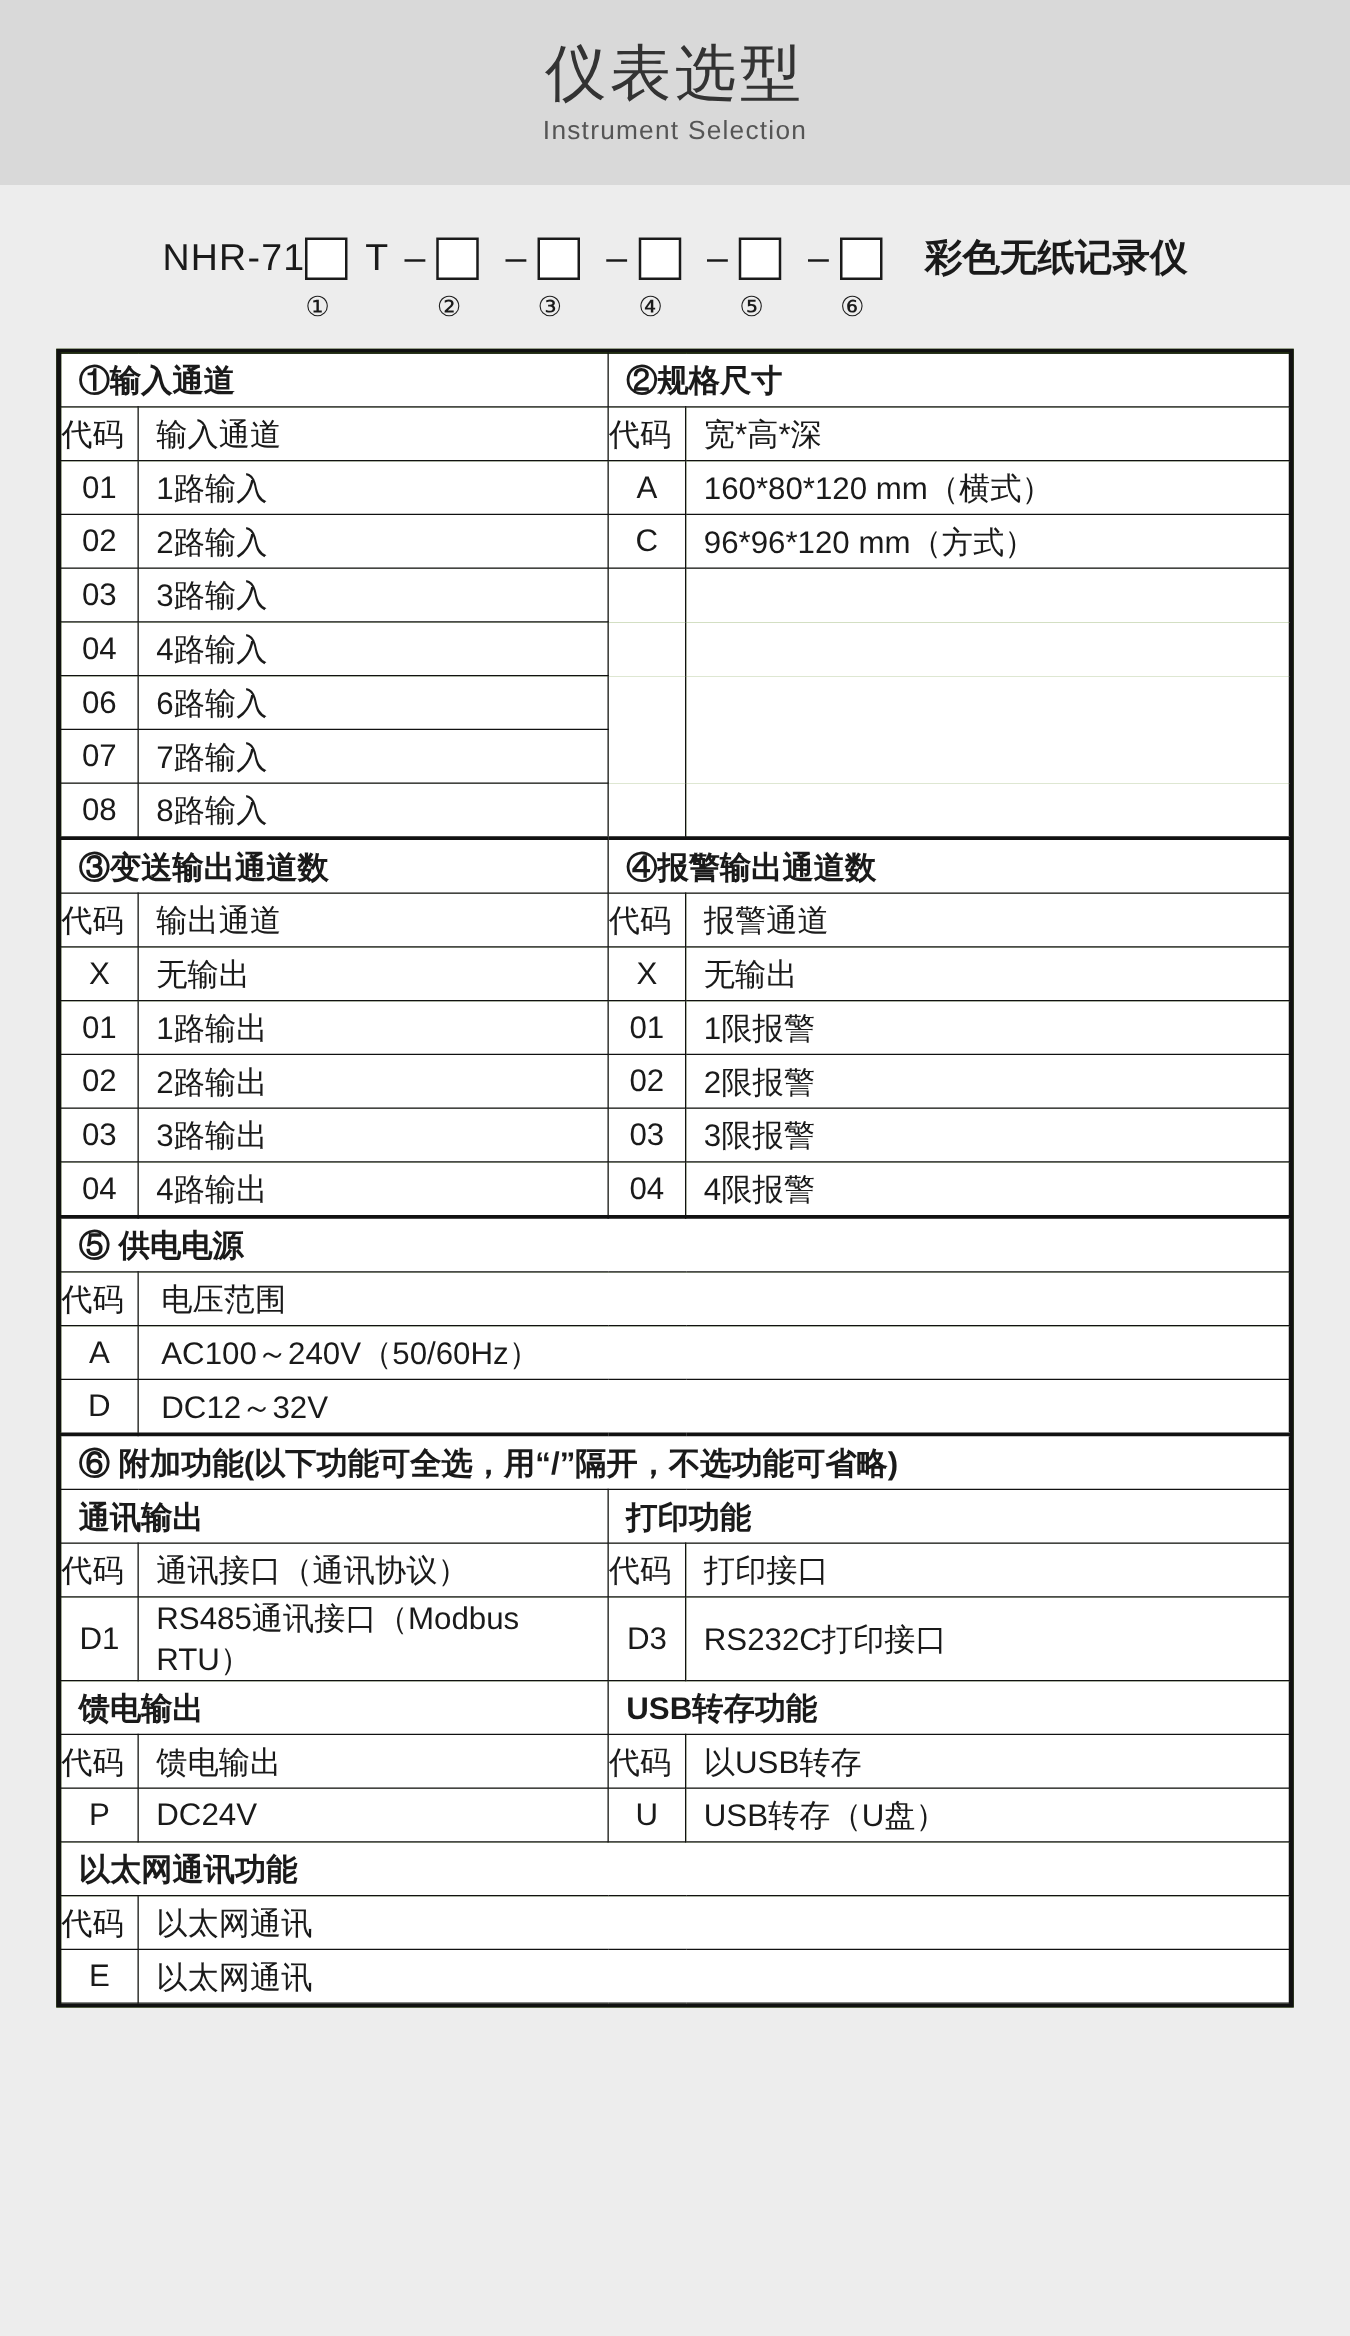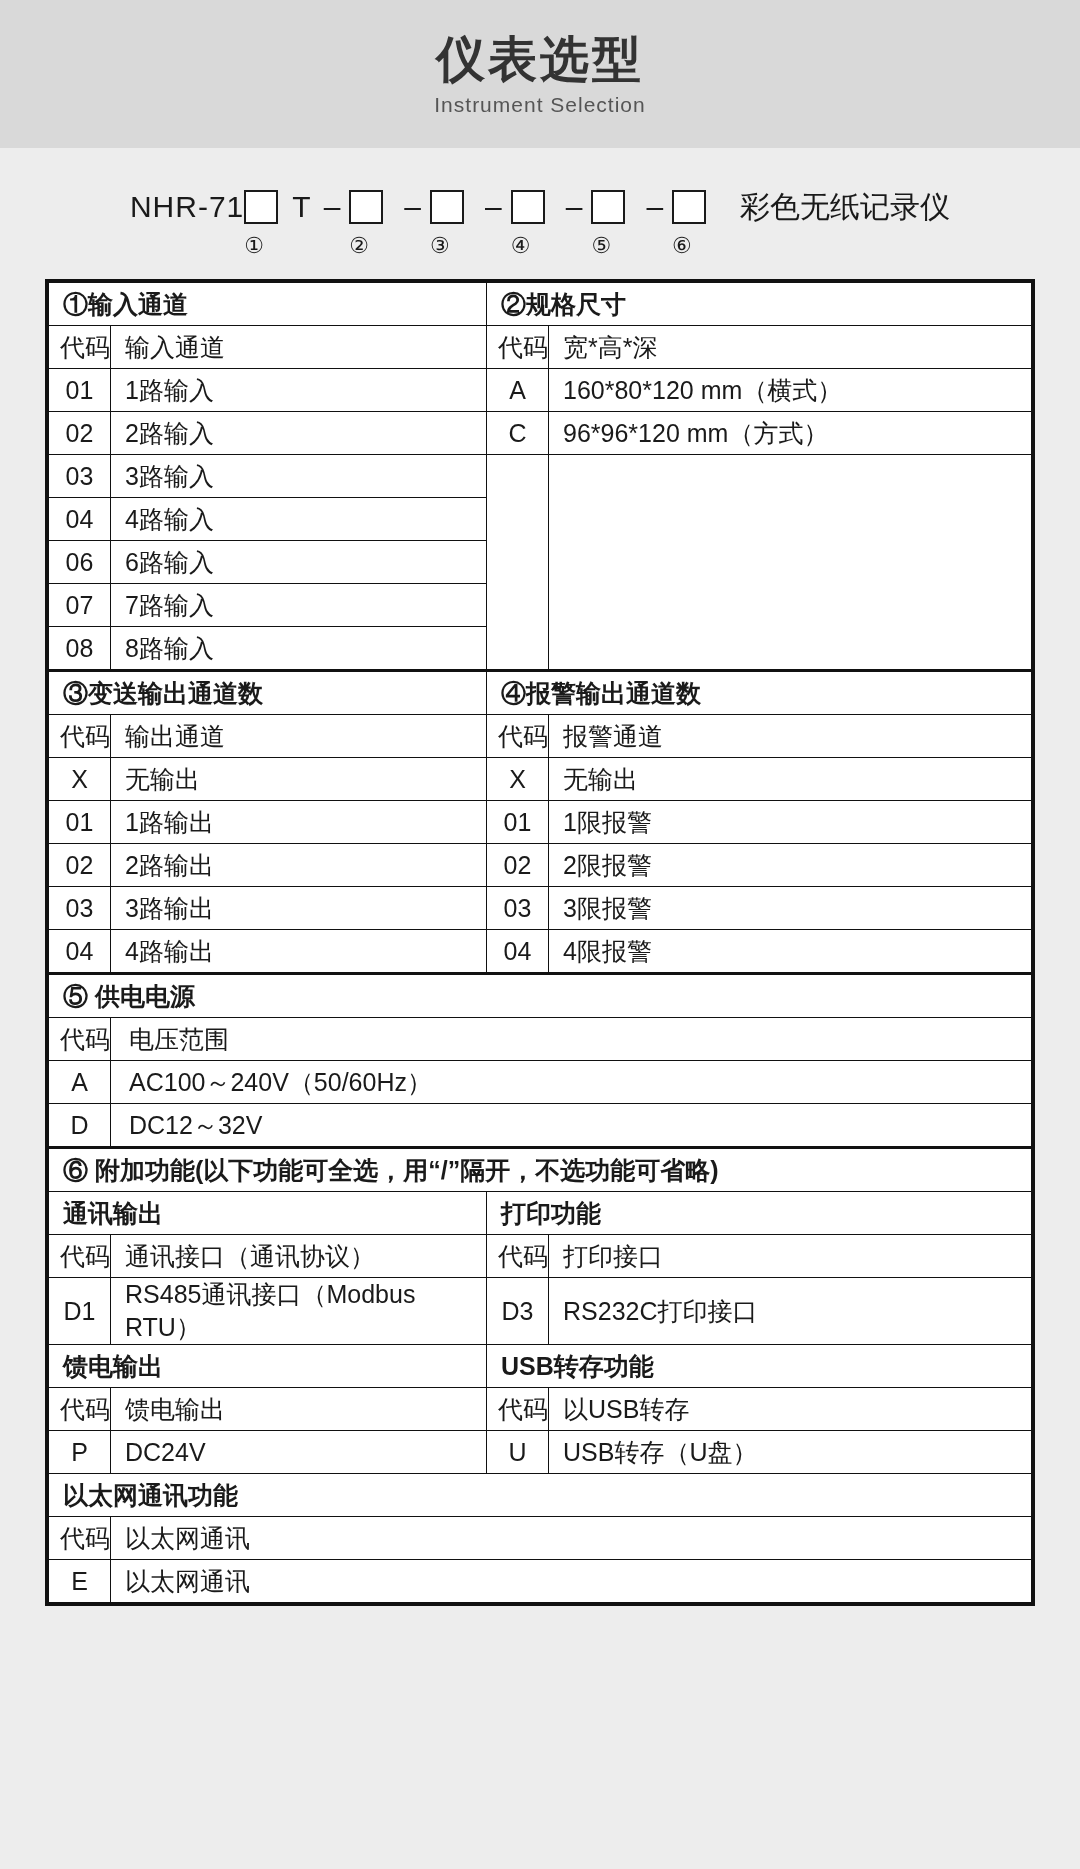"仪表选型" .header-title { font-weight: bold -> normal }
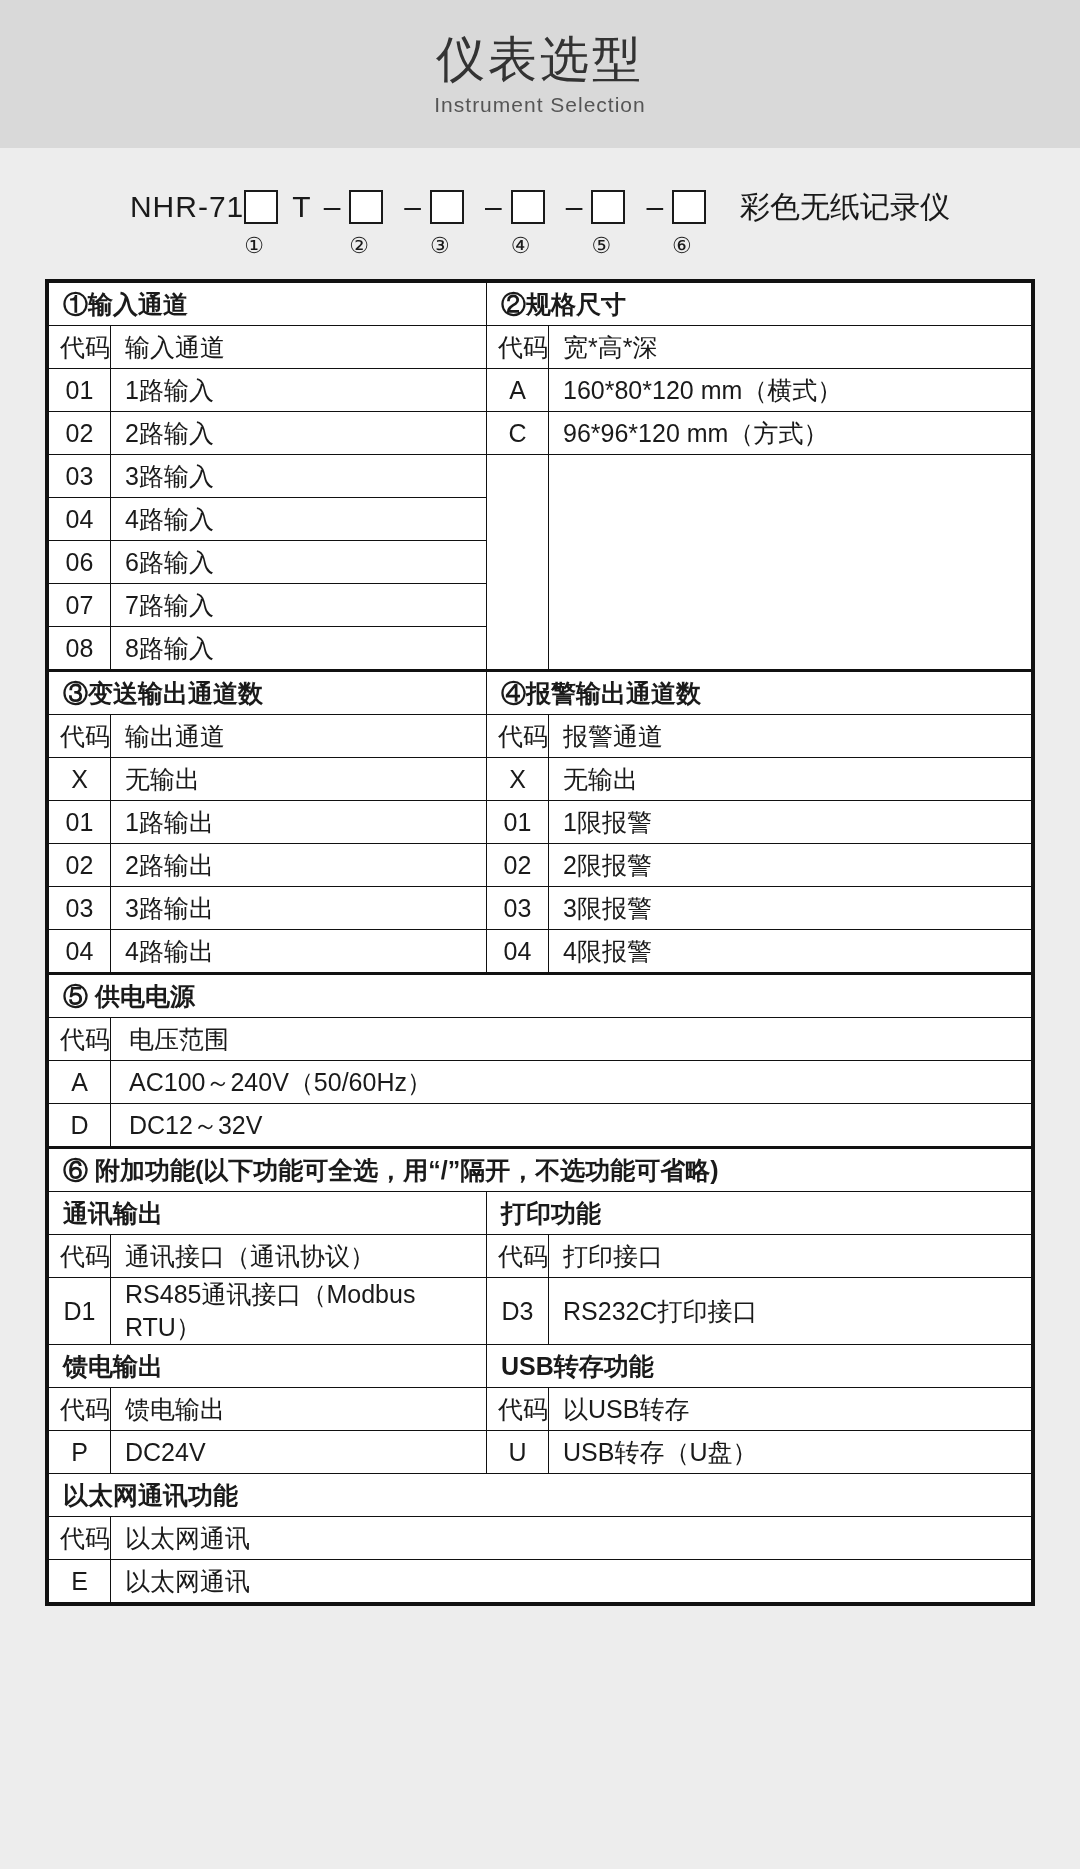"彩色无纸记录仪" .model-name { font-weight: none -> bold }
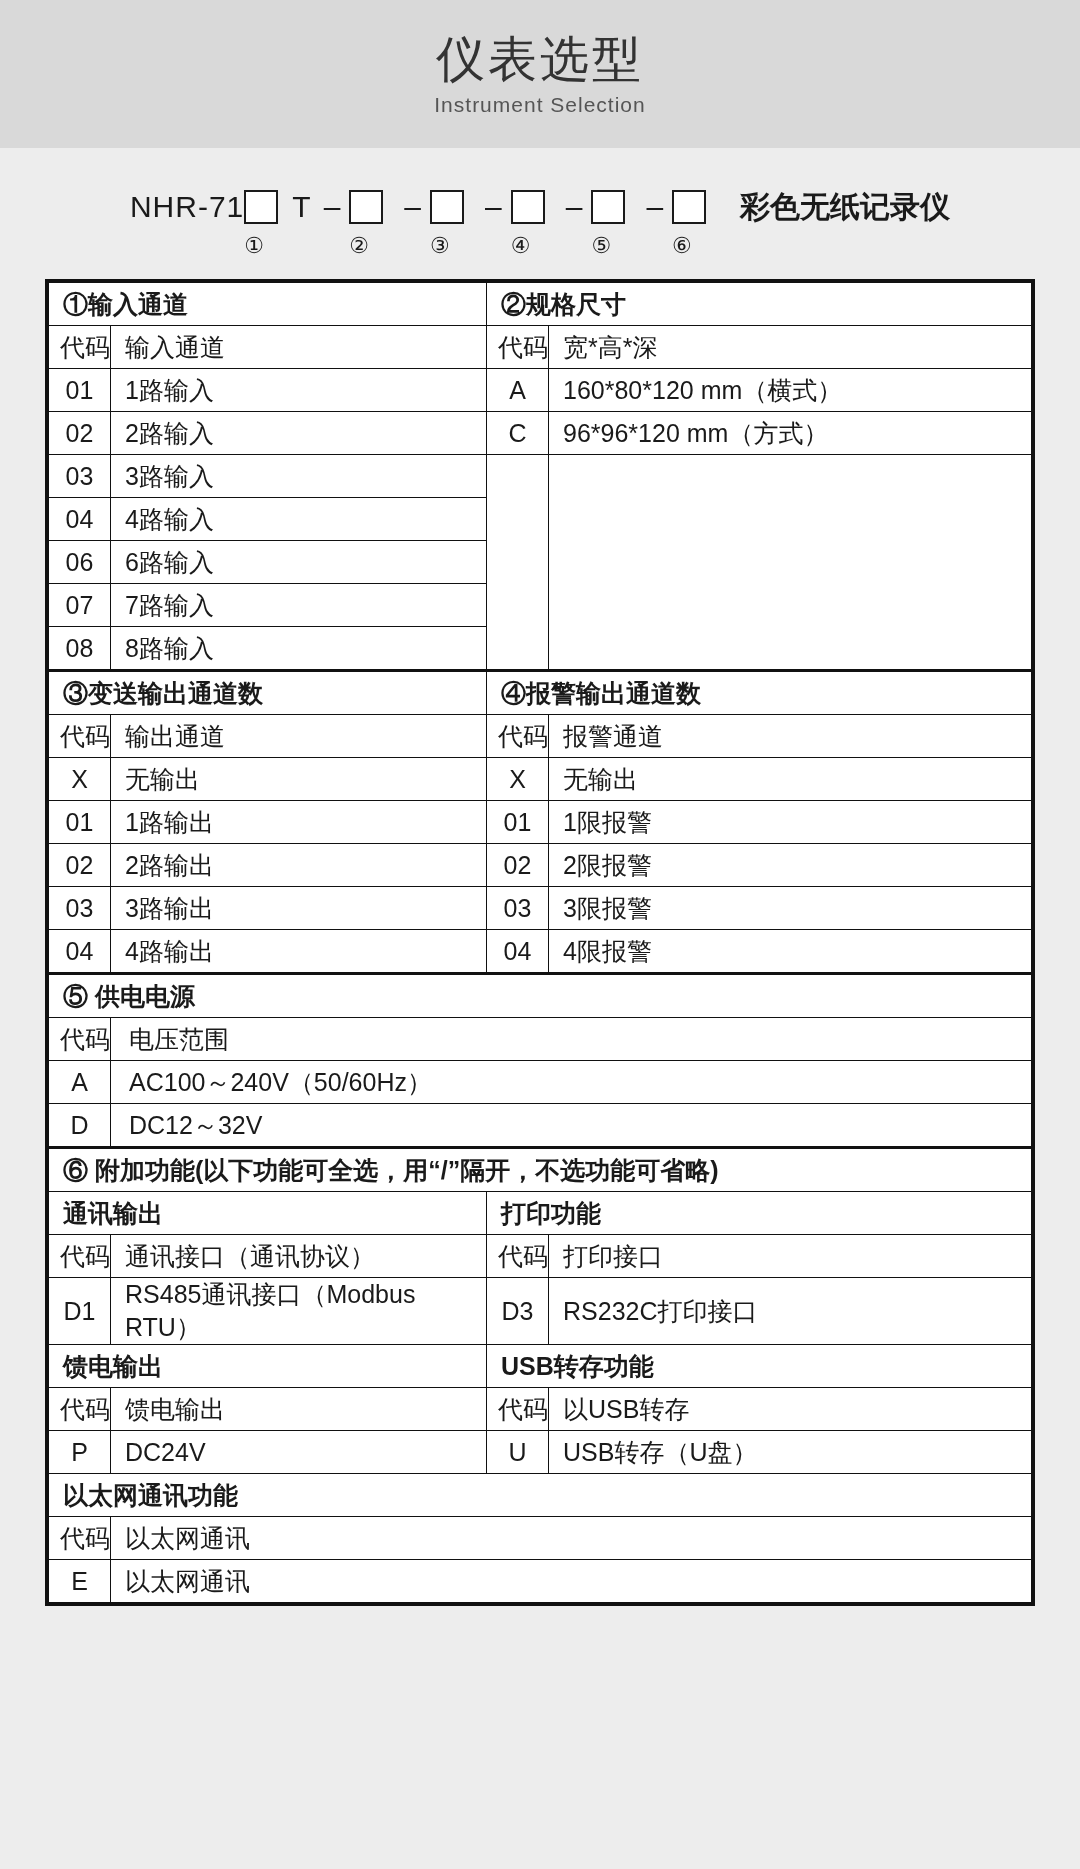"代码" .code-hdr { text-align: right -> left }
